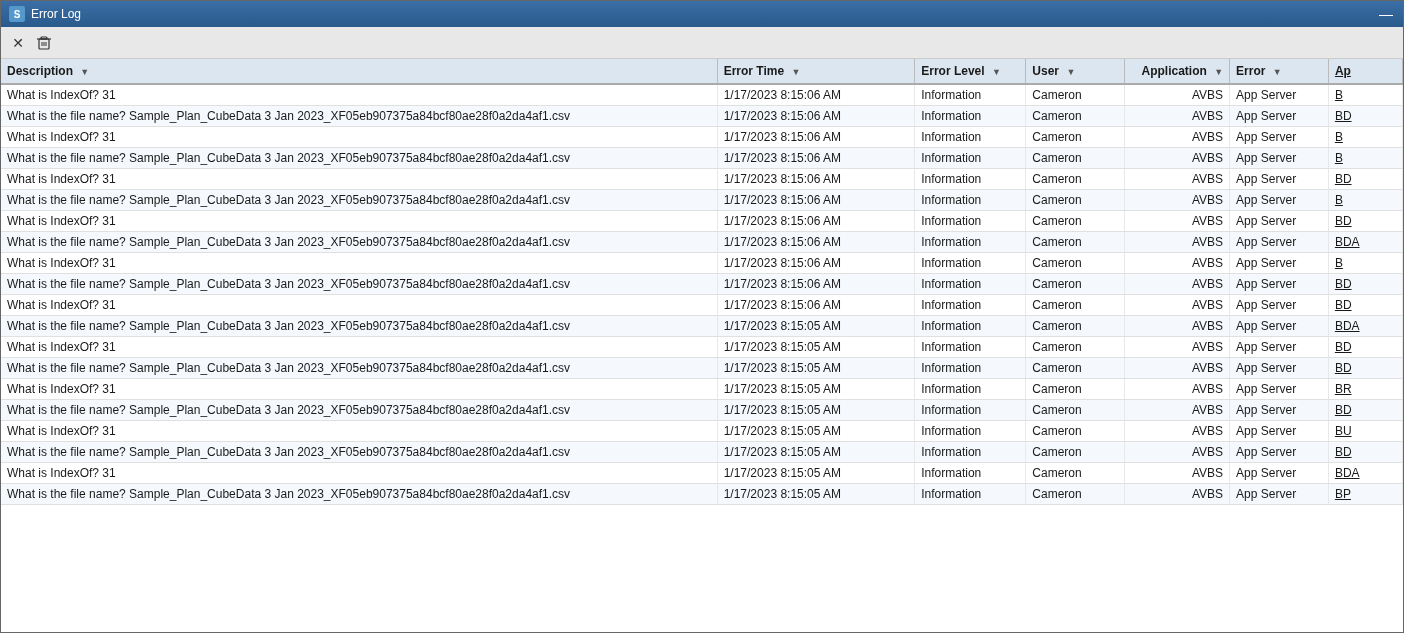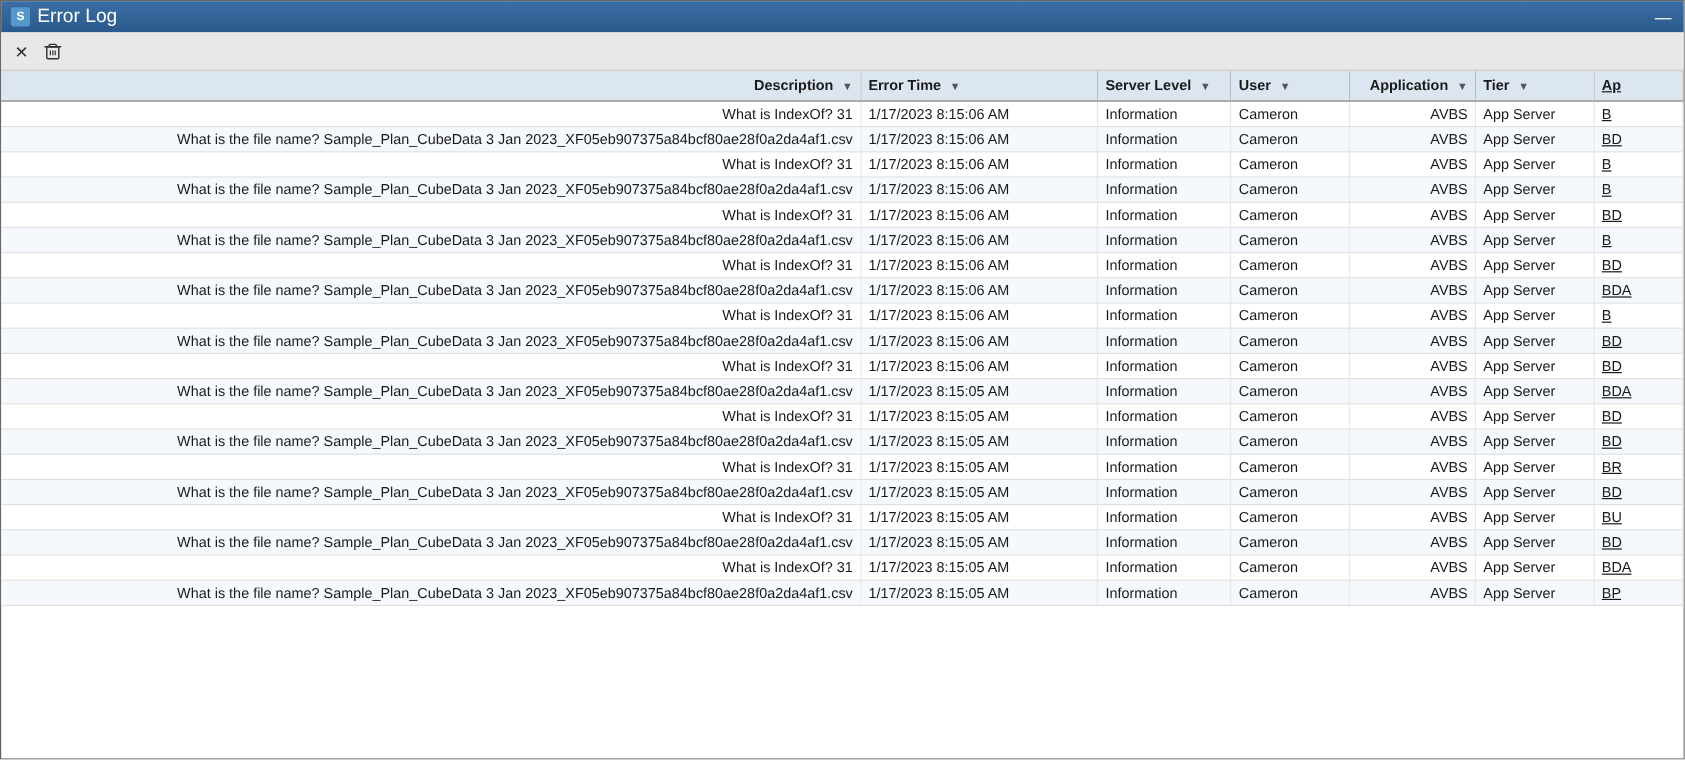"Error Log" .title-text { font-size: 16px -> 12px }
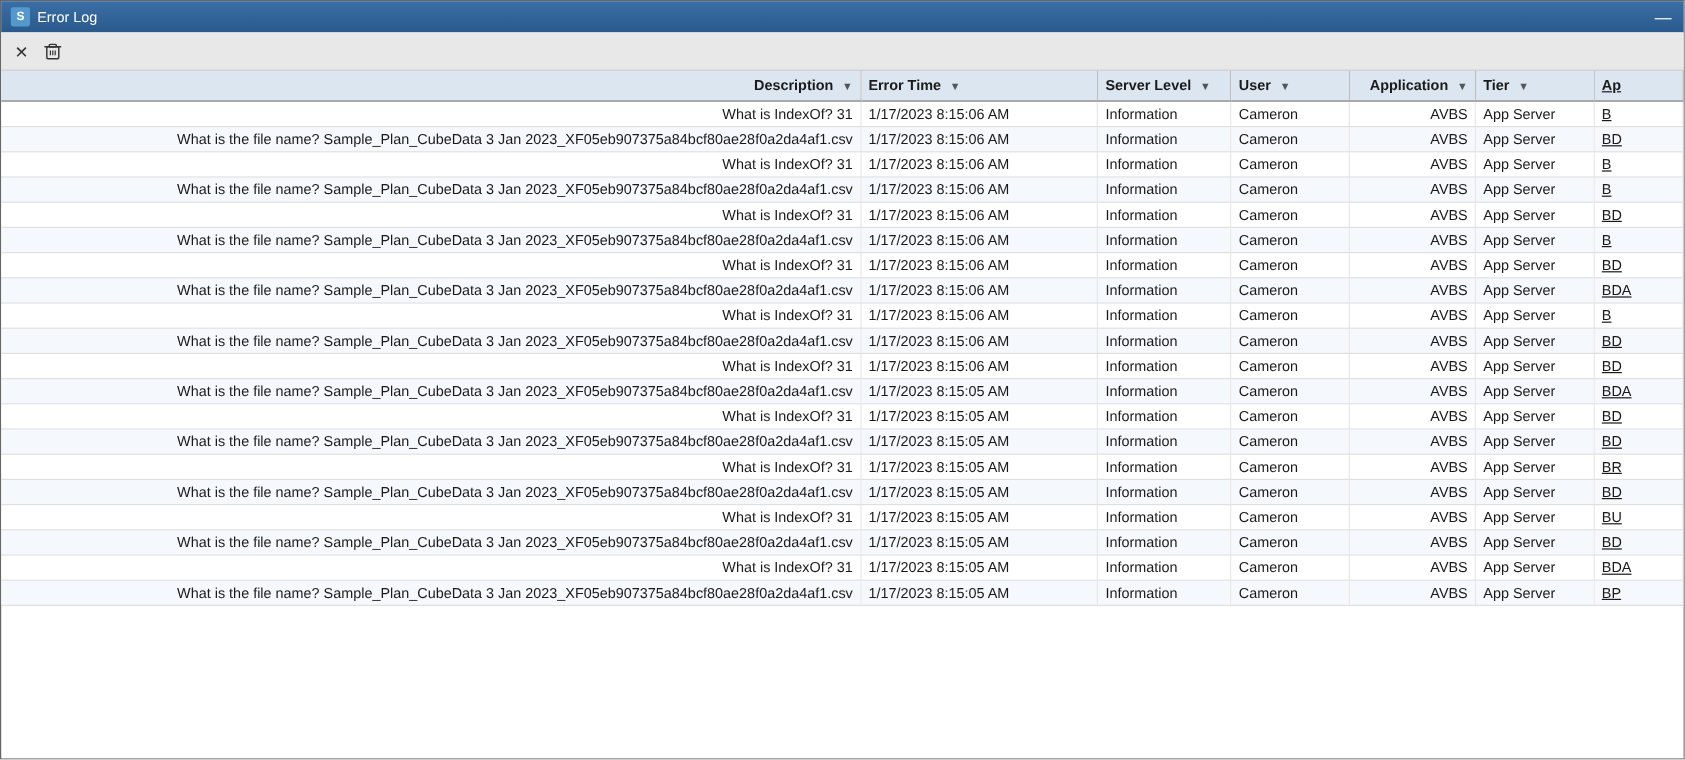"Description ▼" .col-description { text-align: right -> none }
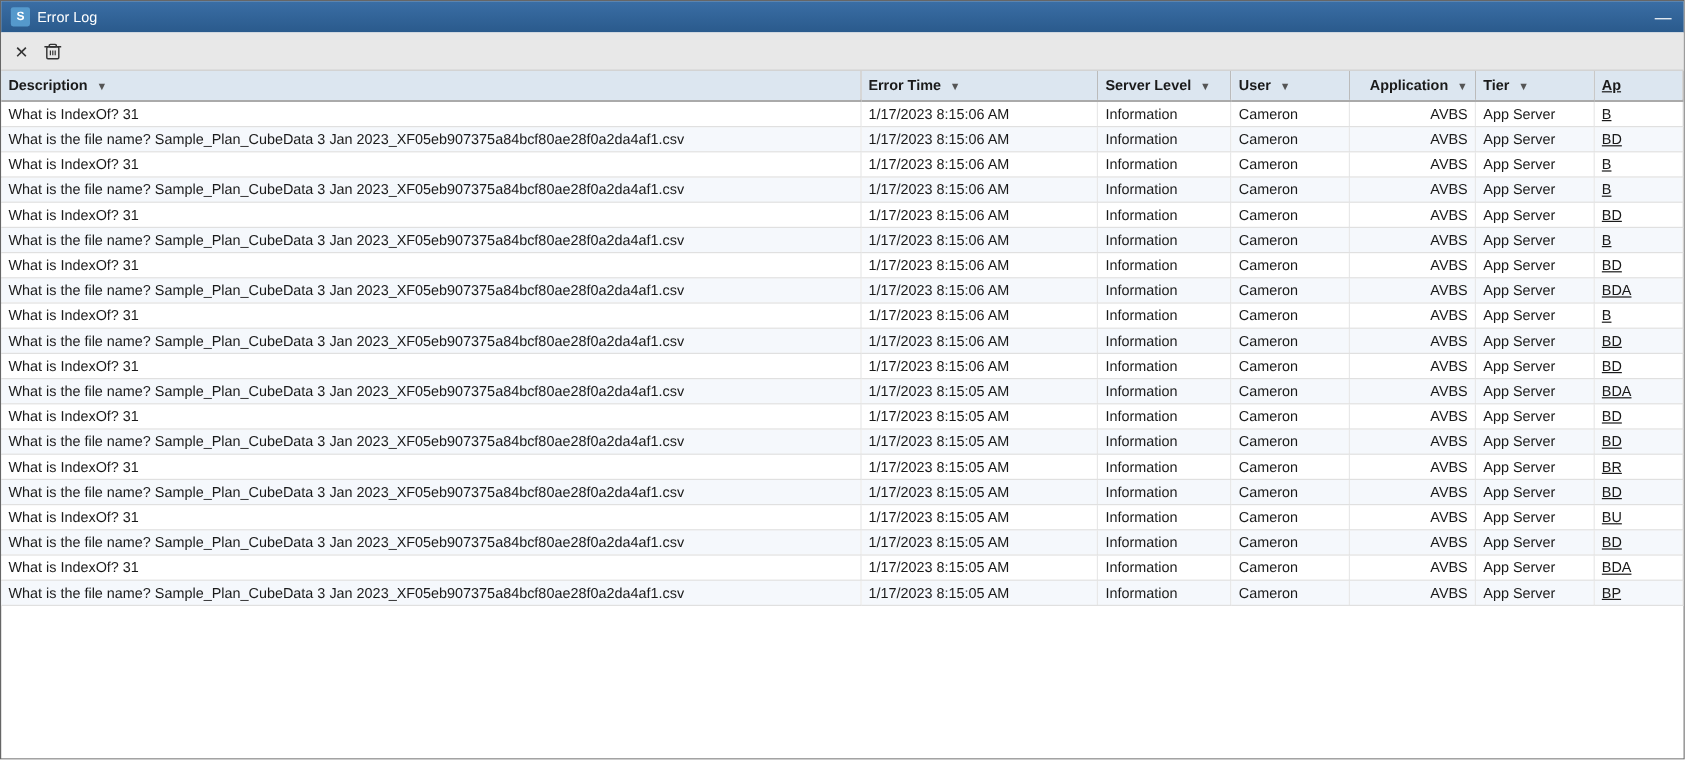"Server Level" span { text: Server -> Error }
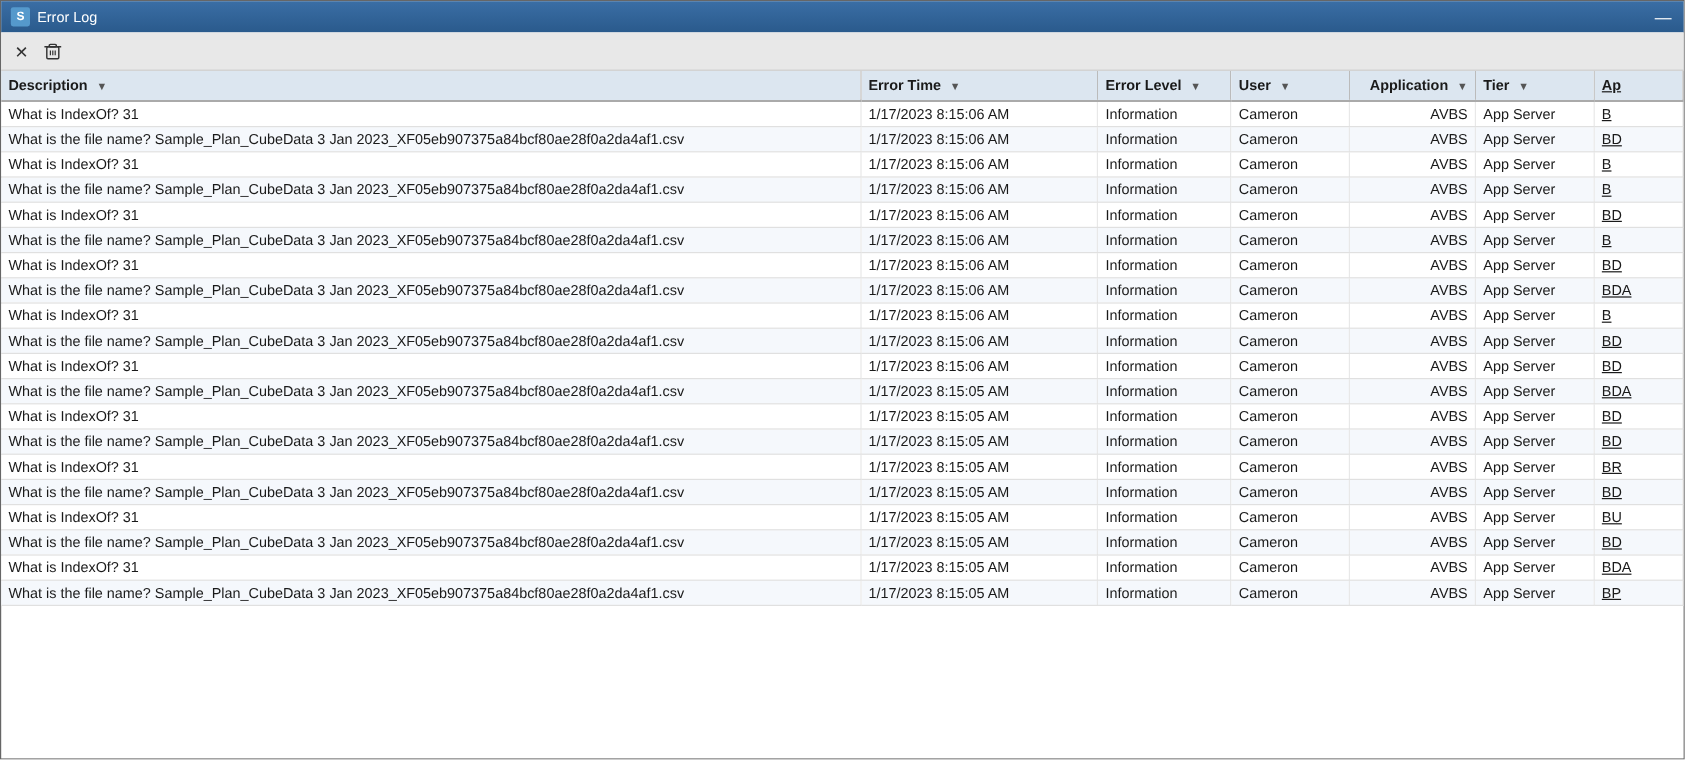"Tier" span { text: Tier -> Error }
